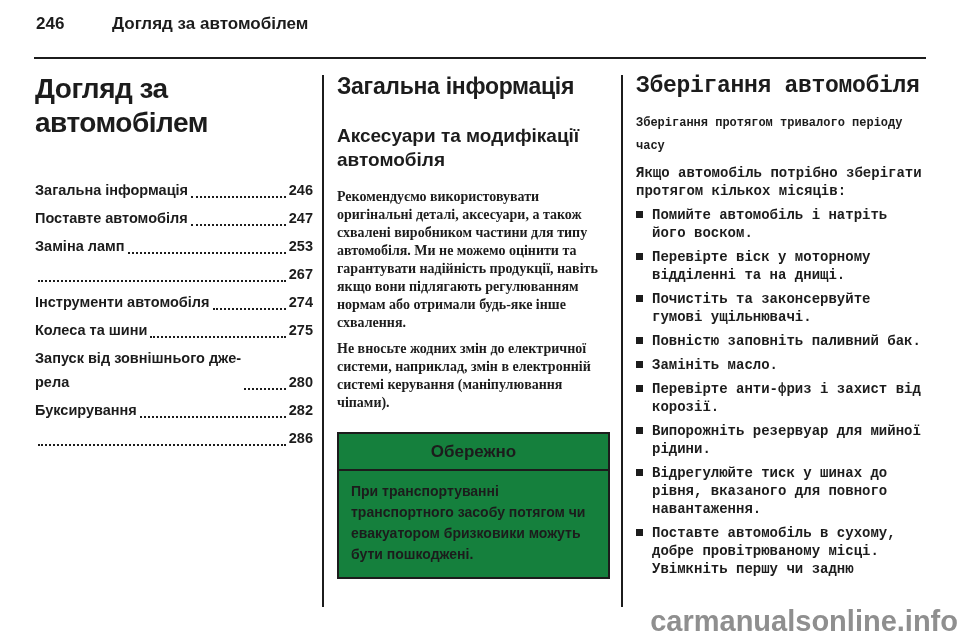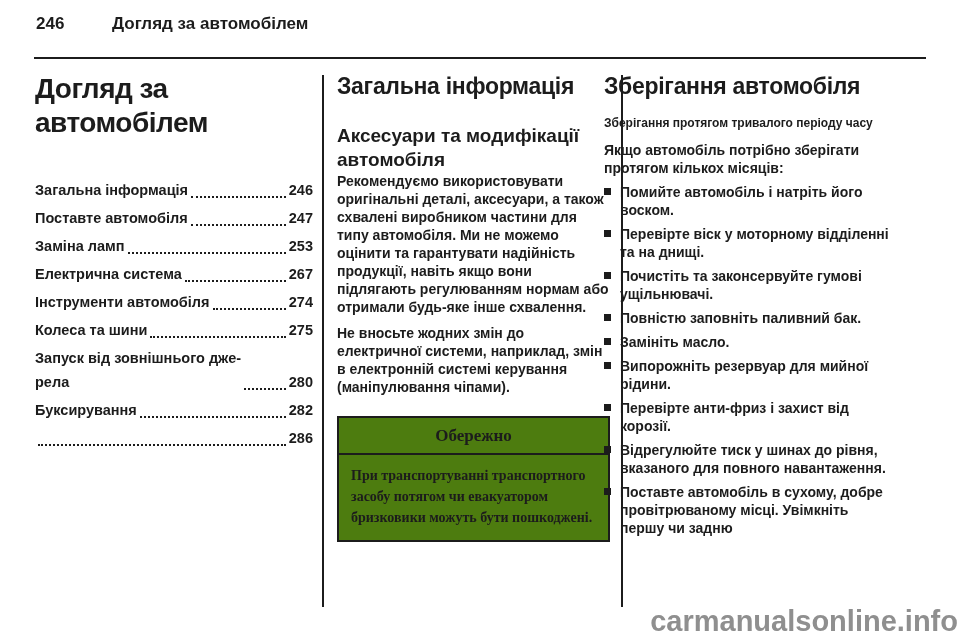"Зберігання автомобіля" .col-right { font-family: none -> Liberation Mono, monospace; left: 604px -> 636px }
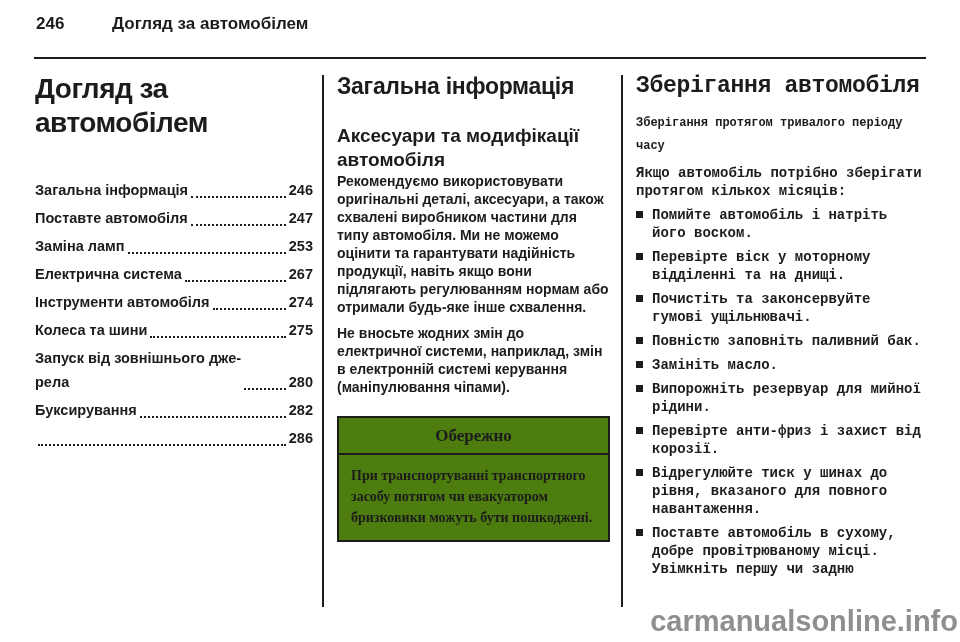"Рекомендуємо використовувати оригінальні" .col-mid .paragraphs { font-family: none -> Liberation Serif, serif; margin-top: 0 -> 16px }
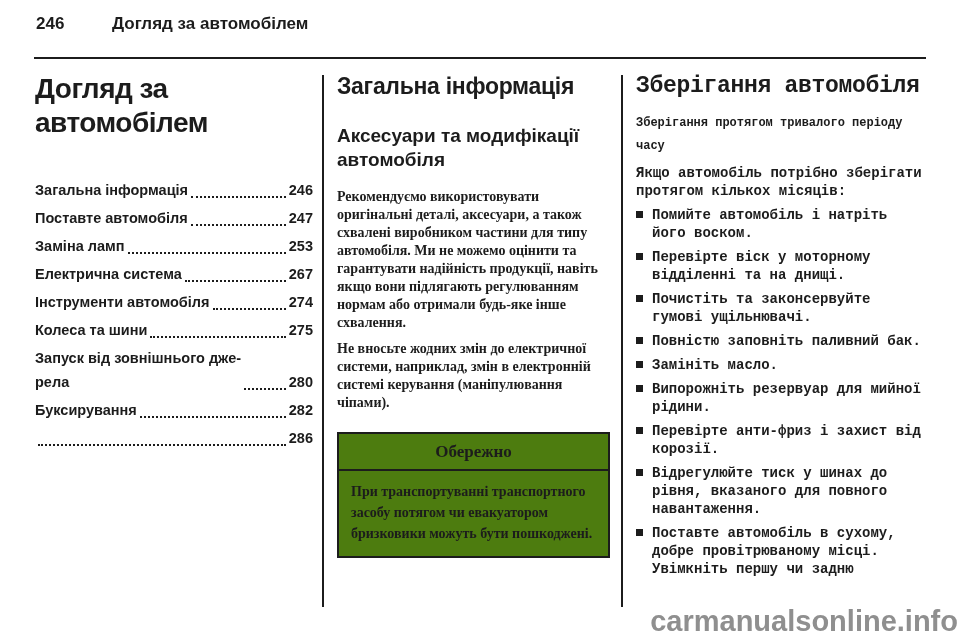"Електрична система" span.toc-label { html: <span>Електрична система</span> -> none }
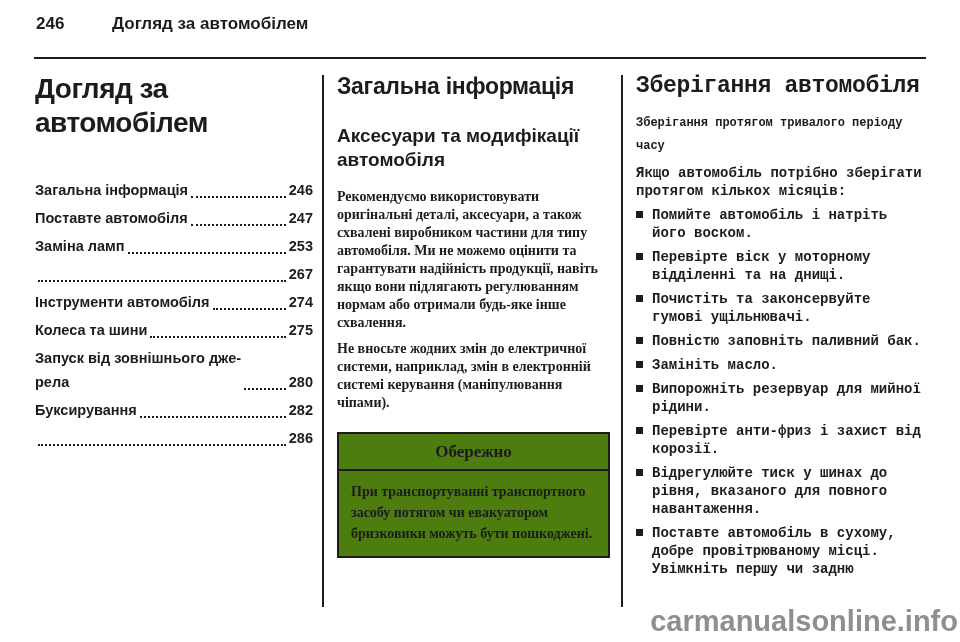"Випорожніть резервуар для мийної рідини." li.bullet-item { order: before "Перевірте анти-фриз і захист від" -> after "Перевірте анти-фриз і захист від" }
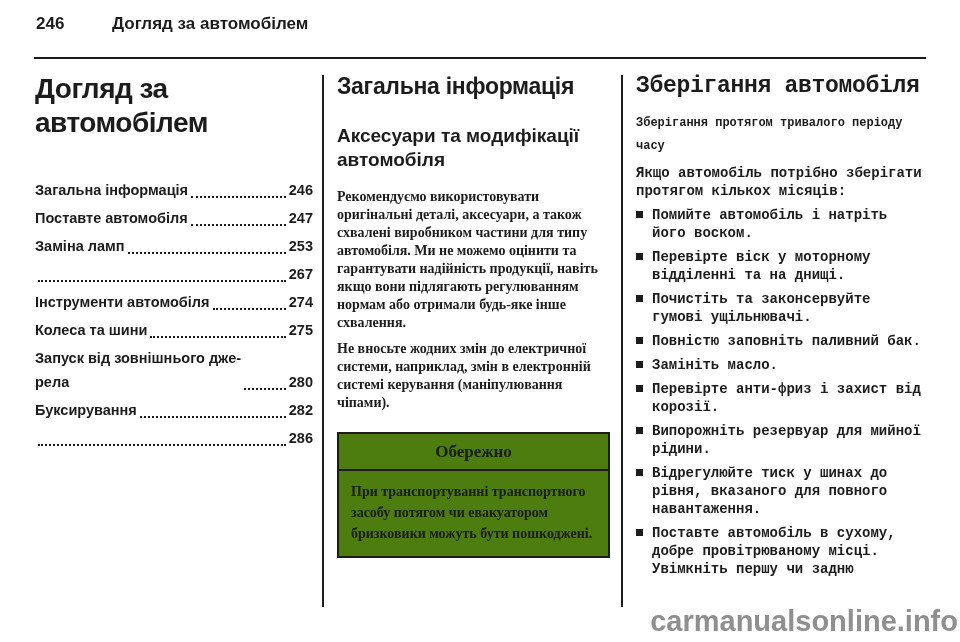"Обережно" .caution-box { background: #4d7c0f -> #15803d; font-family: Liberation Serif, serif -> none }
